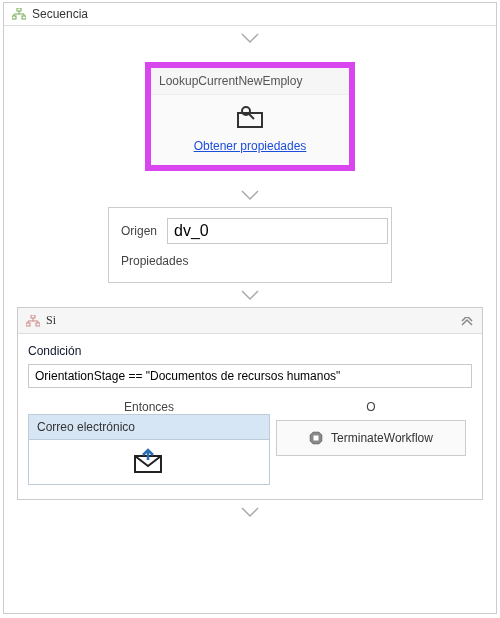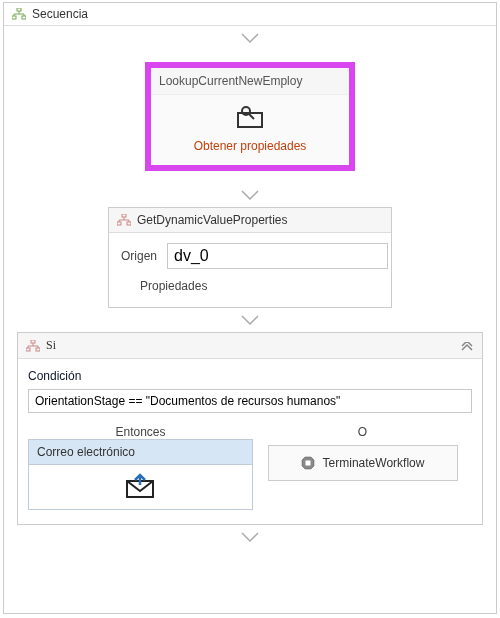"Obtener propiedades" .lookup-link { color: #c2410c -> #1d4ed8; text-decoration: none -> underline }
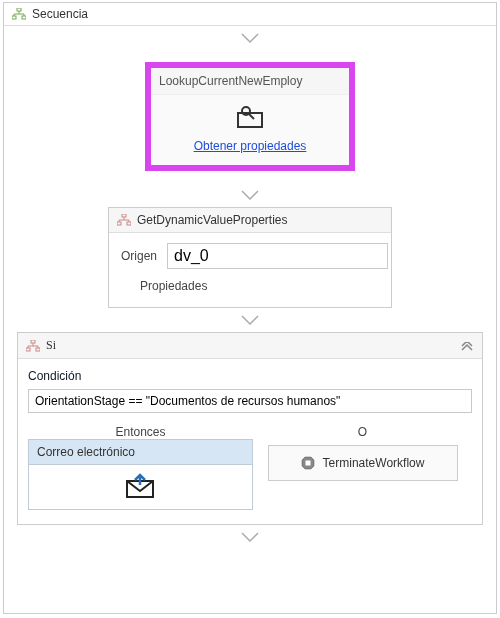"GetDynamicValueProperties" div.gdv-header { html: <div> <span> <svg> <rect></rect> <rect></rect> <rect></rect> <line></line> <line></line> <line></line> <line></line> </svg> </span> <span>GetDynamicValueProperties</span> </div> -> none }
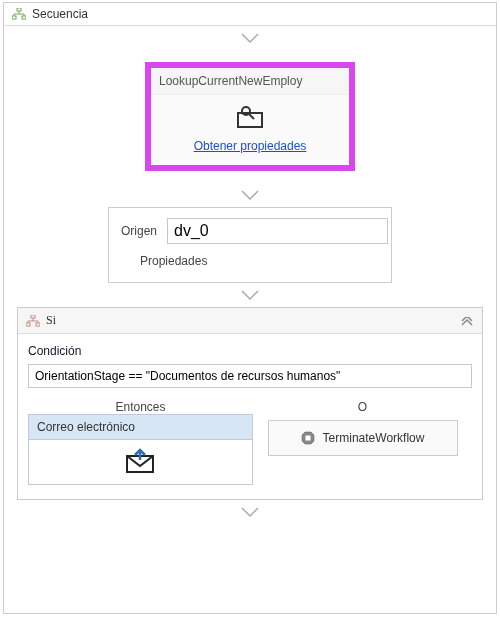"Propiedades" div.gdv-row { margin-left: 19px -> none }
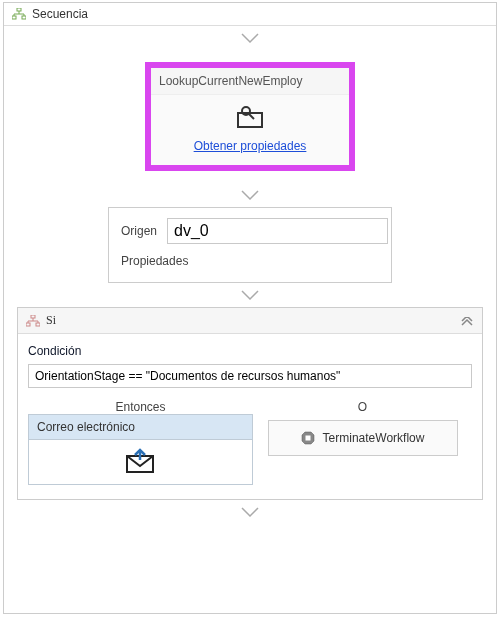"Correo electrónico" .then-card { width: 225px -> 242px }
